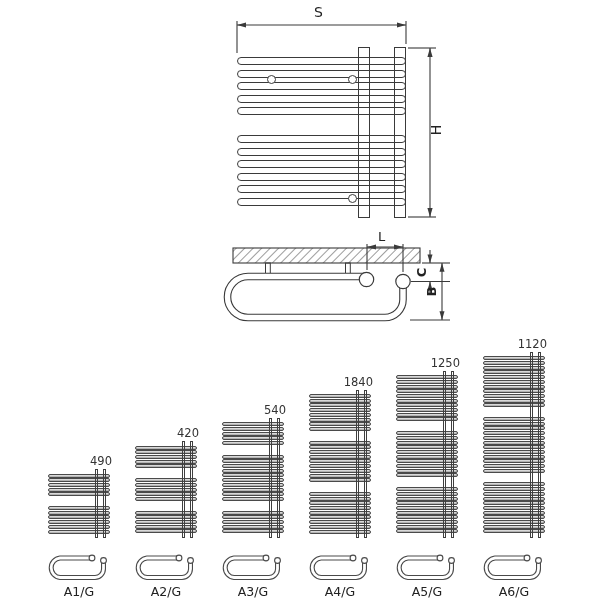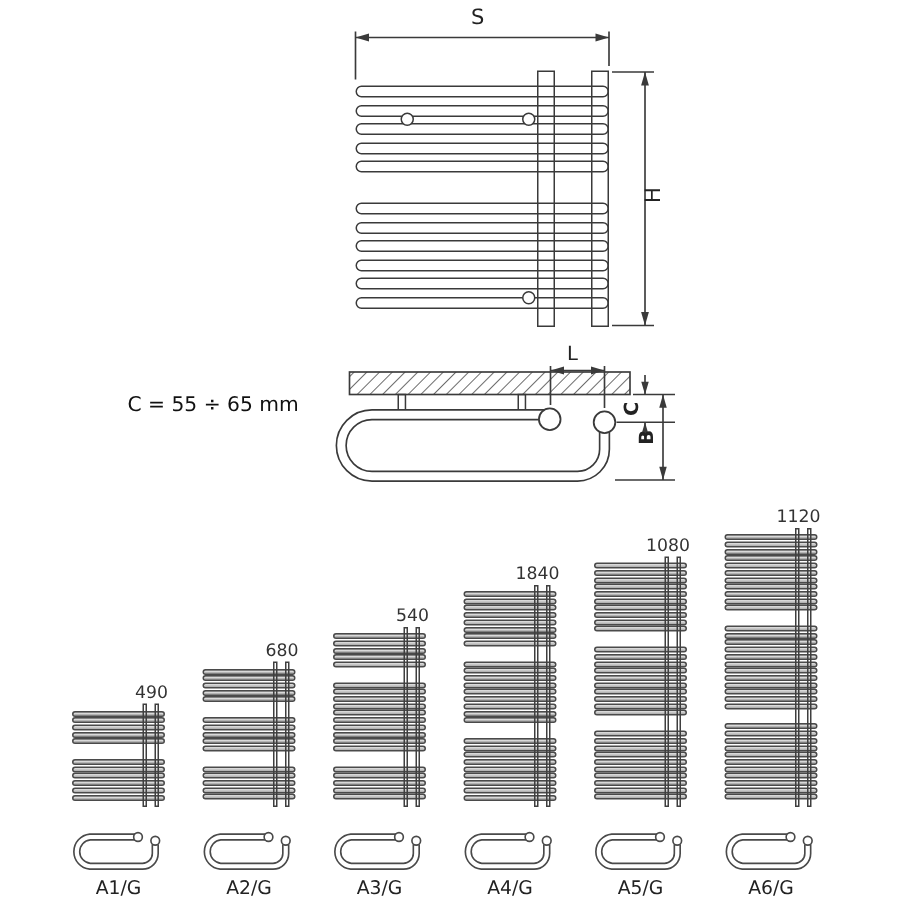"C = 55 ÷ 65" div { html: <div>C = 55 ÷ 65 mm</div> -> none }
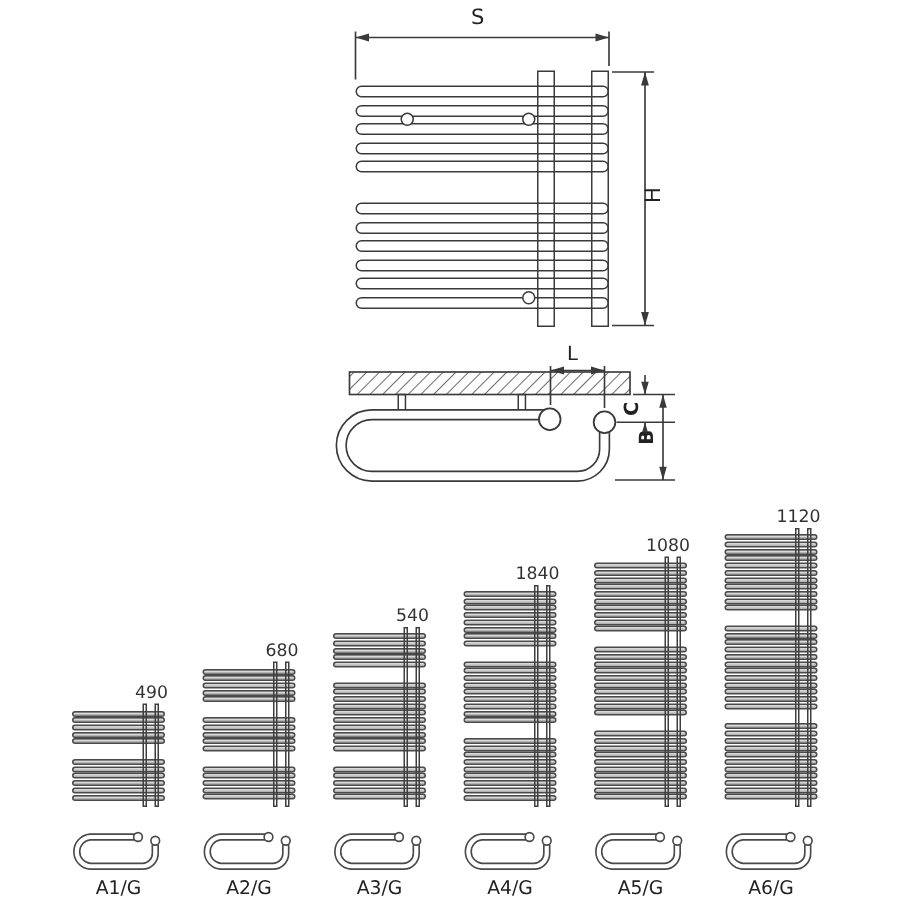"1080" div.mini-val { text: 1080 -> 1250 }
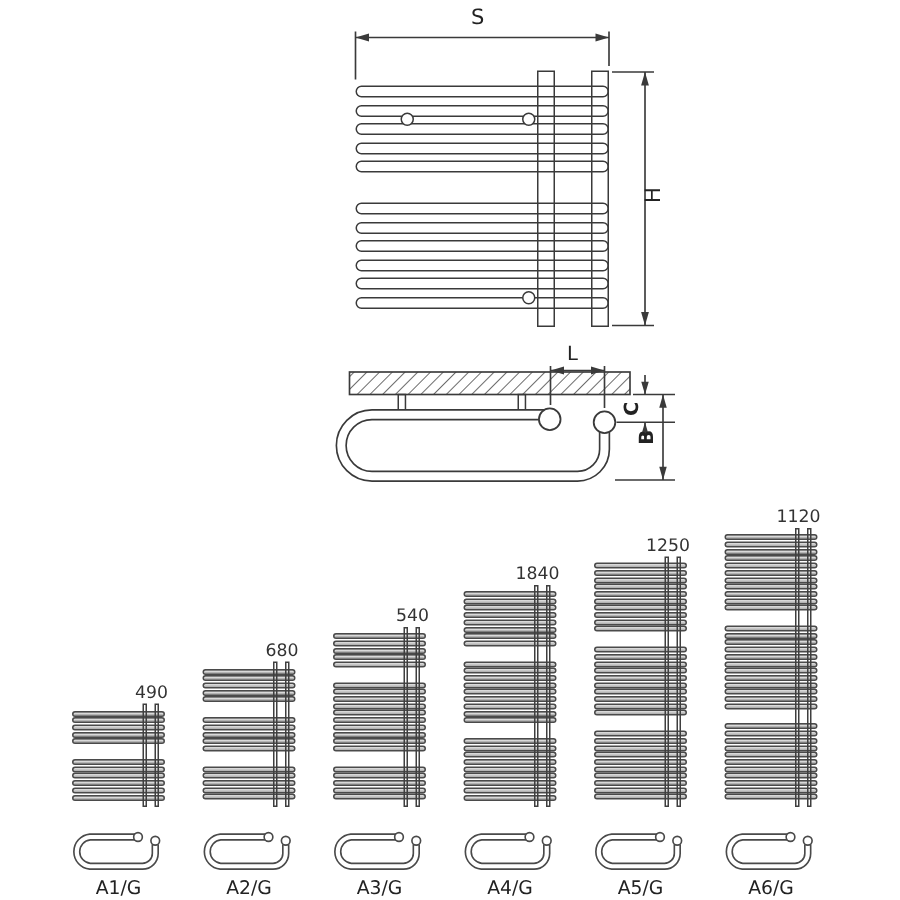"680" div.mini-val { text: 680 -> 420 }
